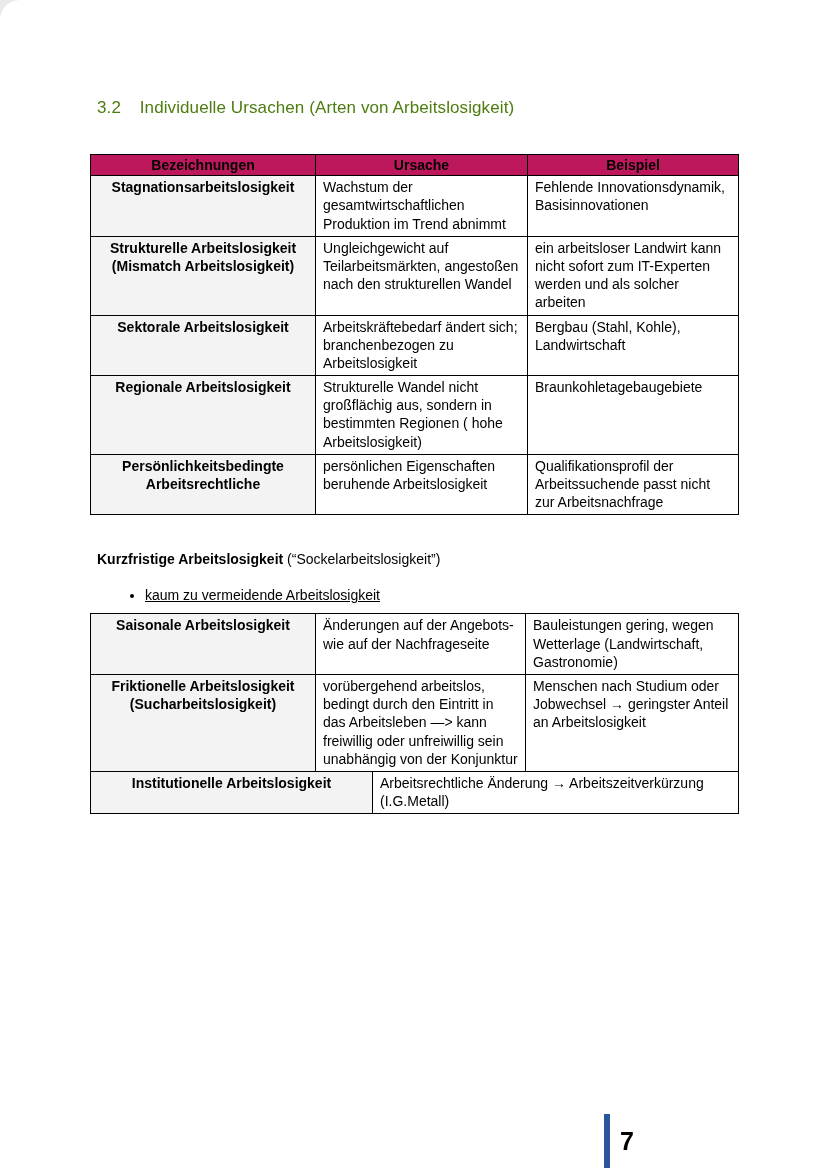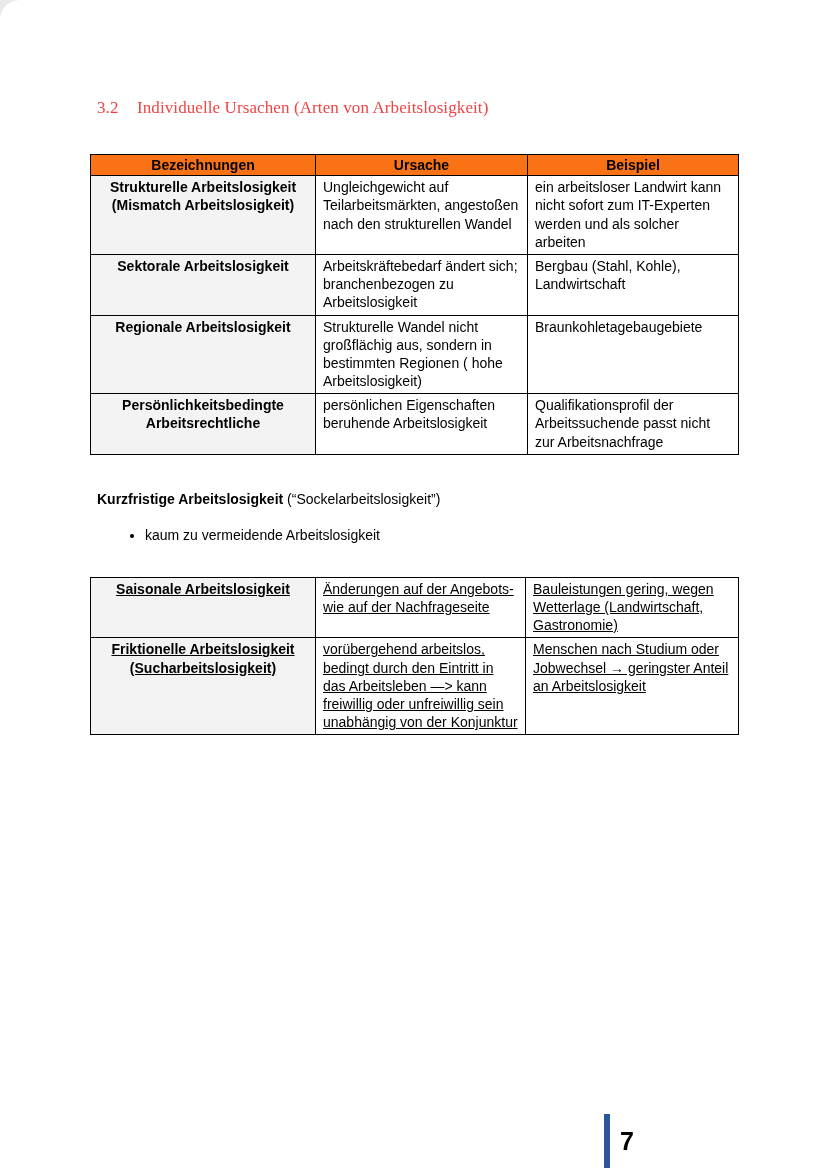"3.2 Individuelle Ursachen (Arten von" .heading { color: #ef4444 -> #4d7c0f; font-family: Liberation Serif, serif -> none }
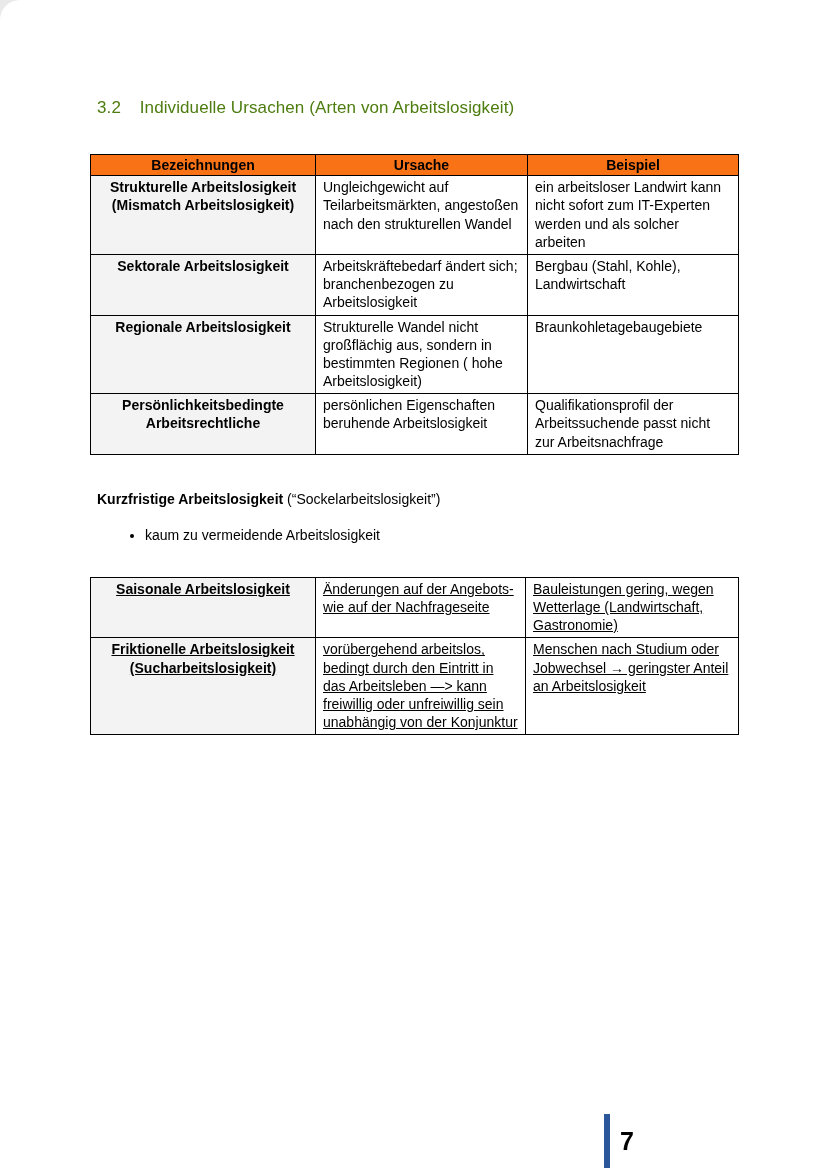"Bezeichnungen" th { background: #f97316 -> #be185d }
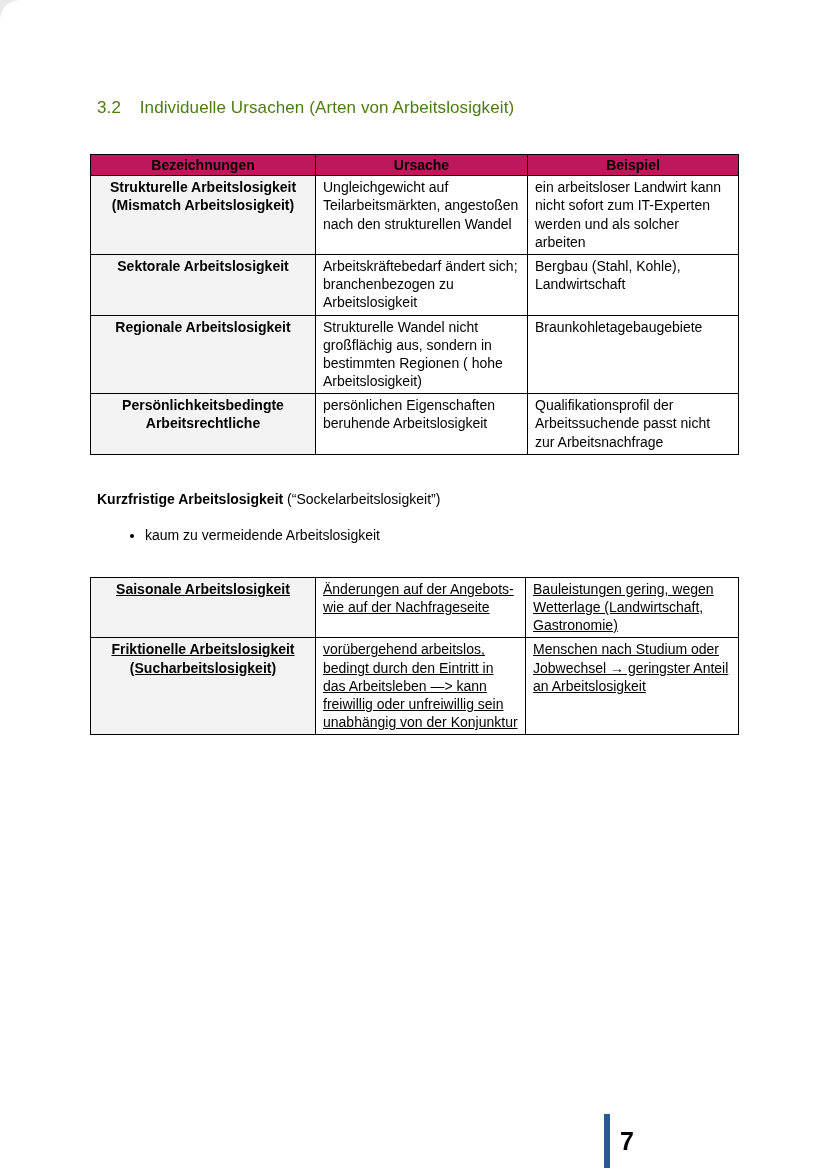"Stagnationsarbeitslosigkeit" tr { html: none -> <tr> <td>Stagnationsarbeitslosigkeit</td> <td>Wachstum der gesamtwirtschaftlichen Produktion im Trend abnimmt</td> <td>Fehlende Innovationsdynamik, Basisinnovationen</td> </tr> }
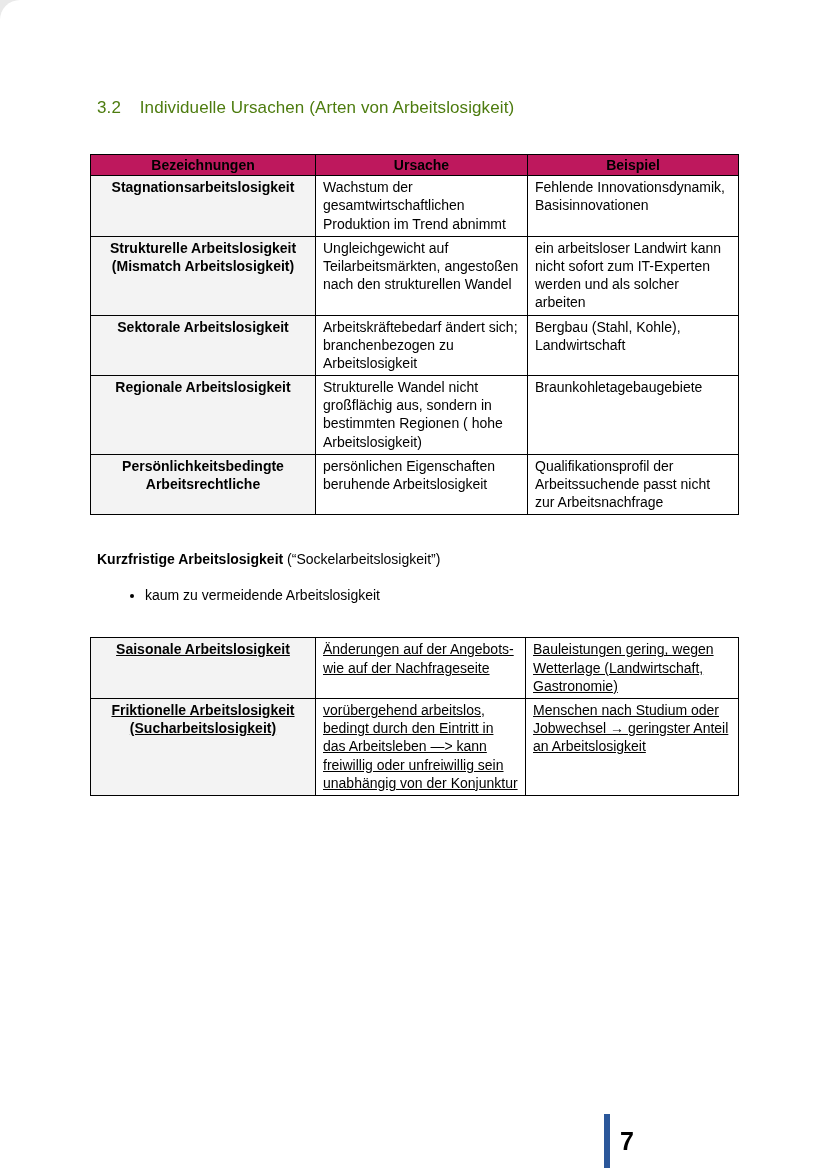"kaum zu vermeidende Arbeitslosigkeit" ul.bullets { text-decoration: none -> underline }
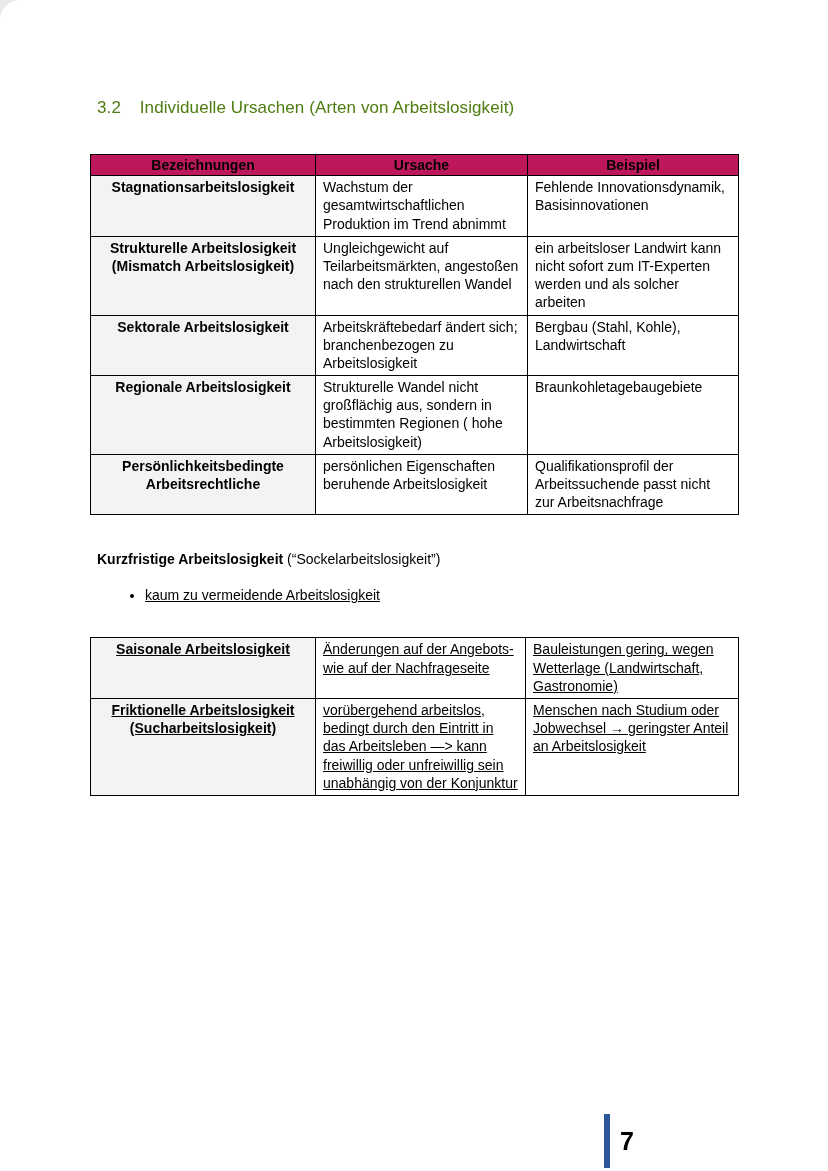"Saisonale Arbeitslosigkeit" .t2 { margin-top: 34px -> 10px; text-decoration: underline -> none }
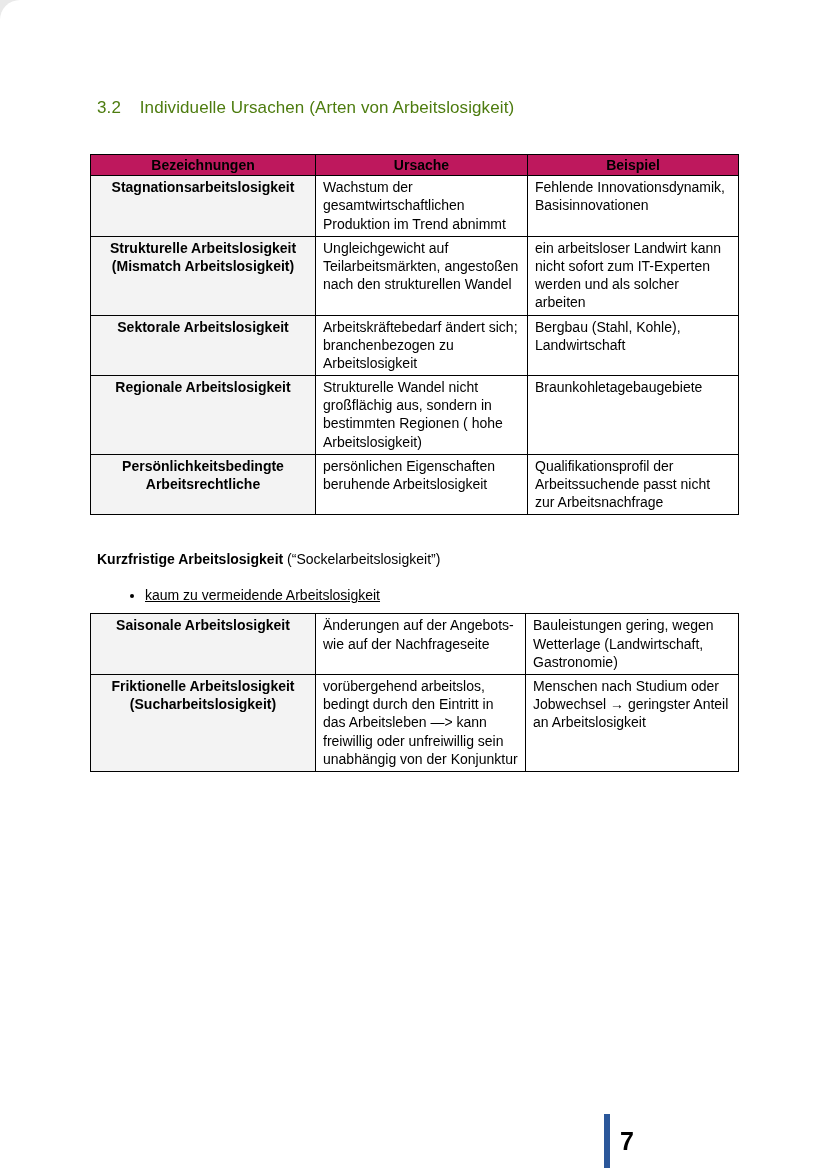"Institutionelle Arbeitslosigkeit" tr { html: none -> <tr> <td>Institutionelle Arbeitslosigkeit</td> <td>Arbeitsrechtliche Änderung → Arbeitszeitverkürzung (I.G.Metall)</td> </tr> }
